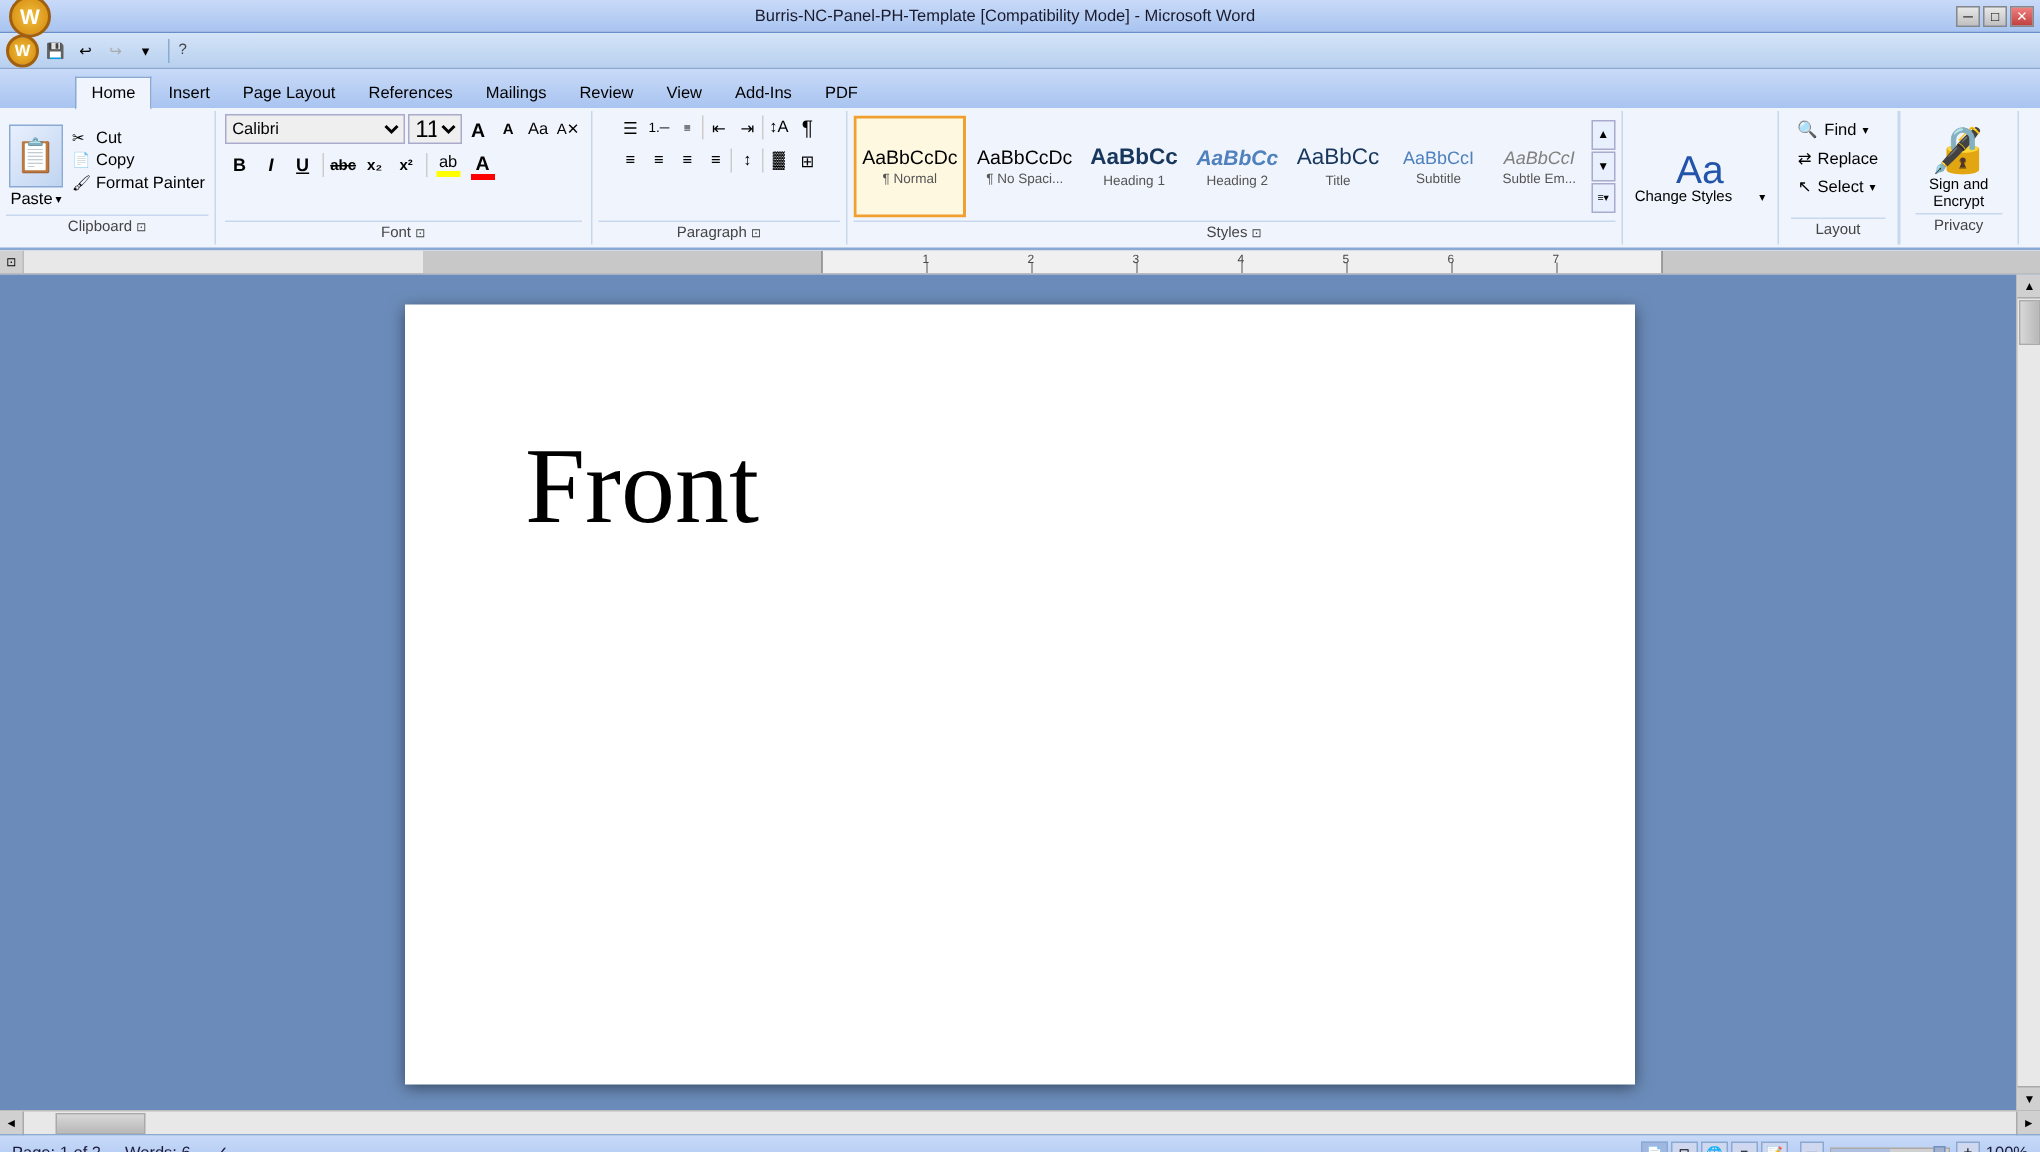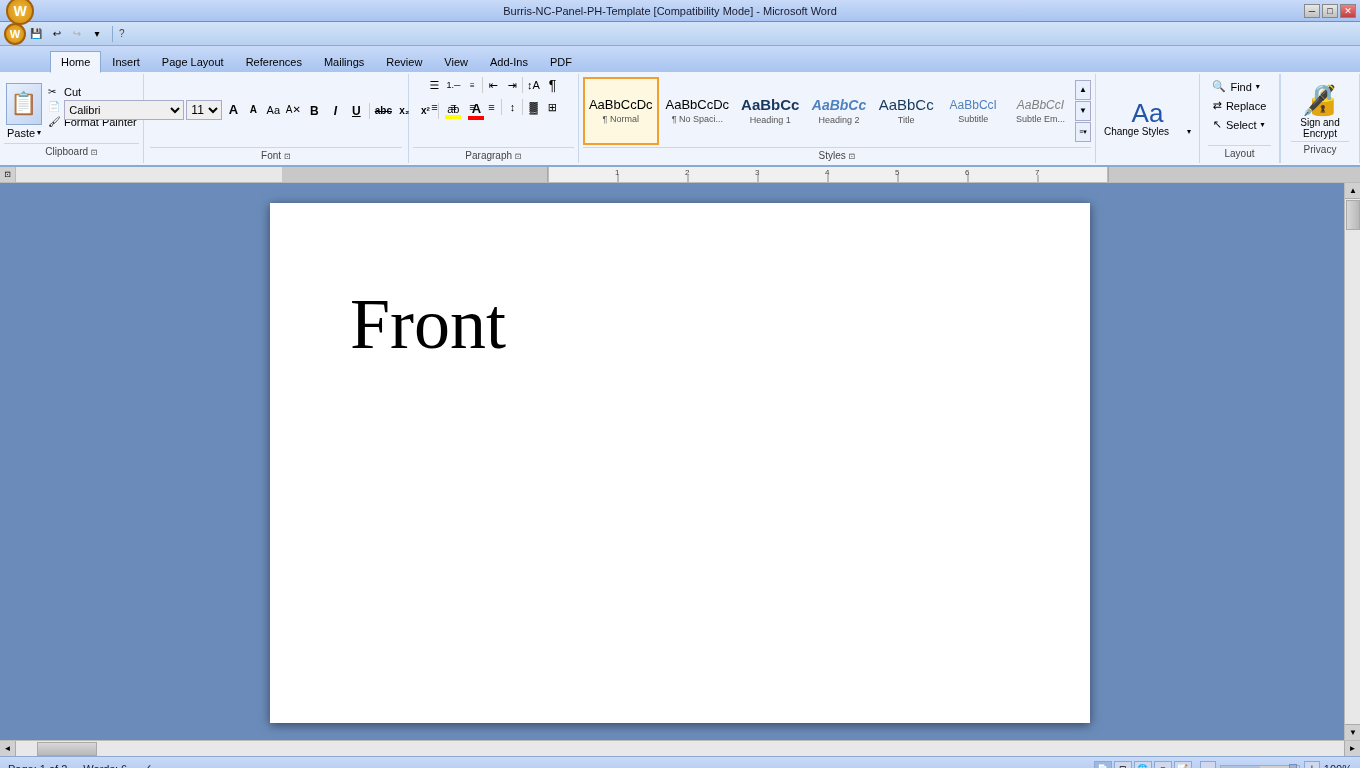"Calibri" div { flex-direction: row -> column }
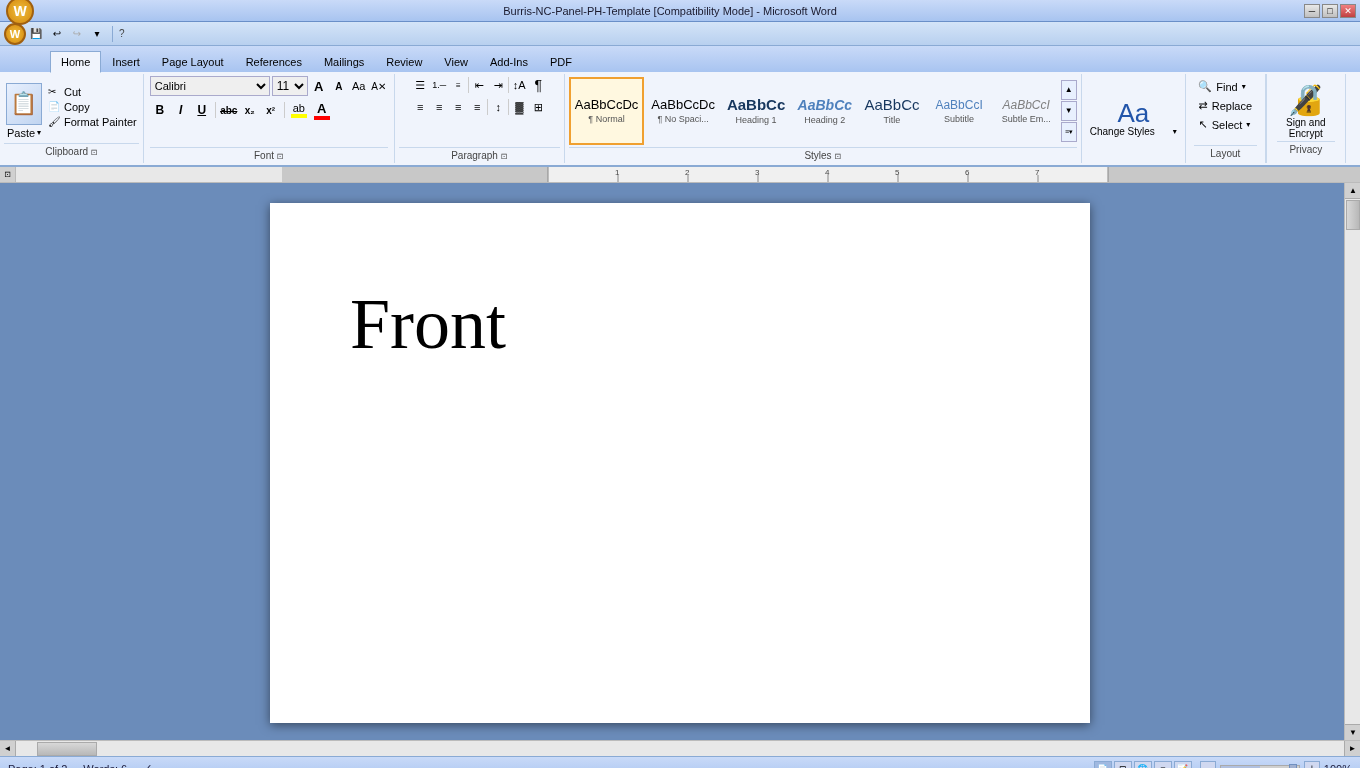"11" .font-size-select { font-size: 12px -> 16px }
